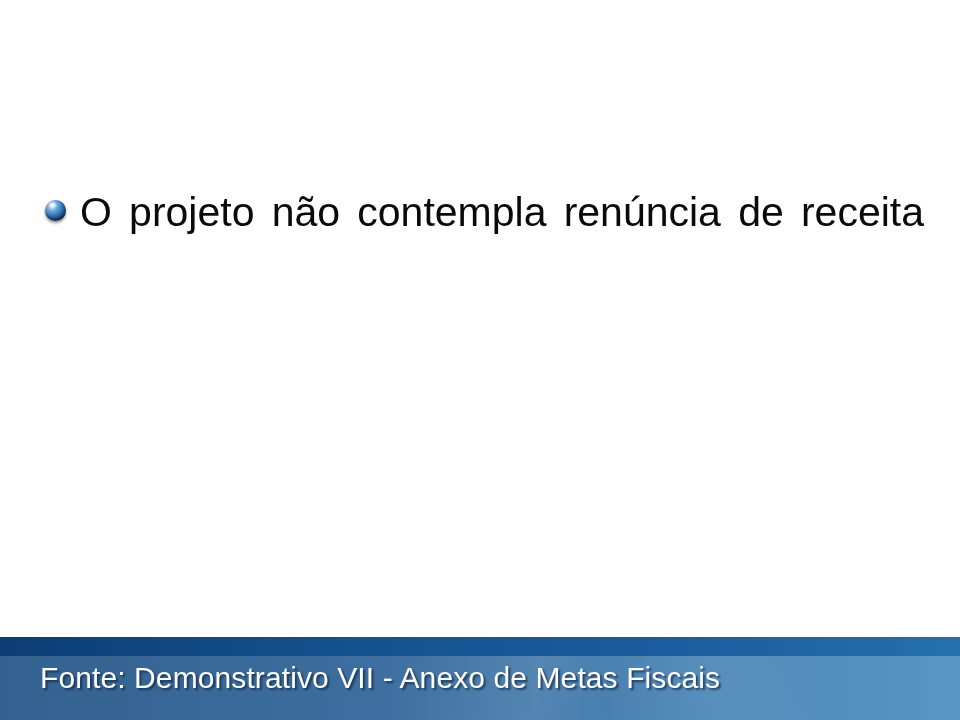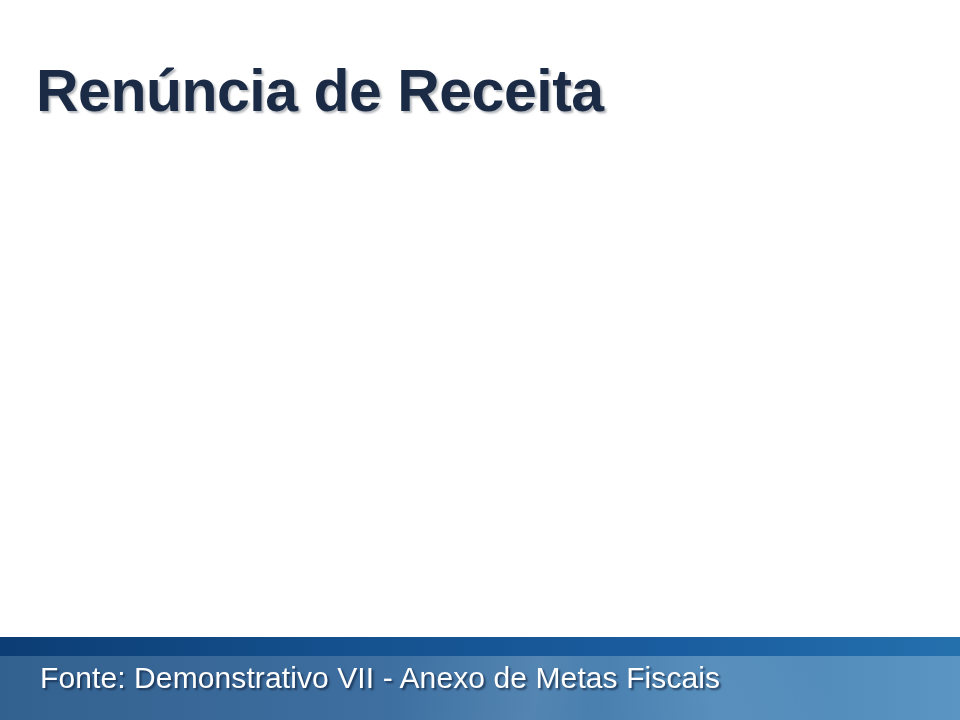"Renúncia de Receita" h1 { html: <h1>Renúncia de Receita</h1> -> none }
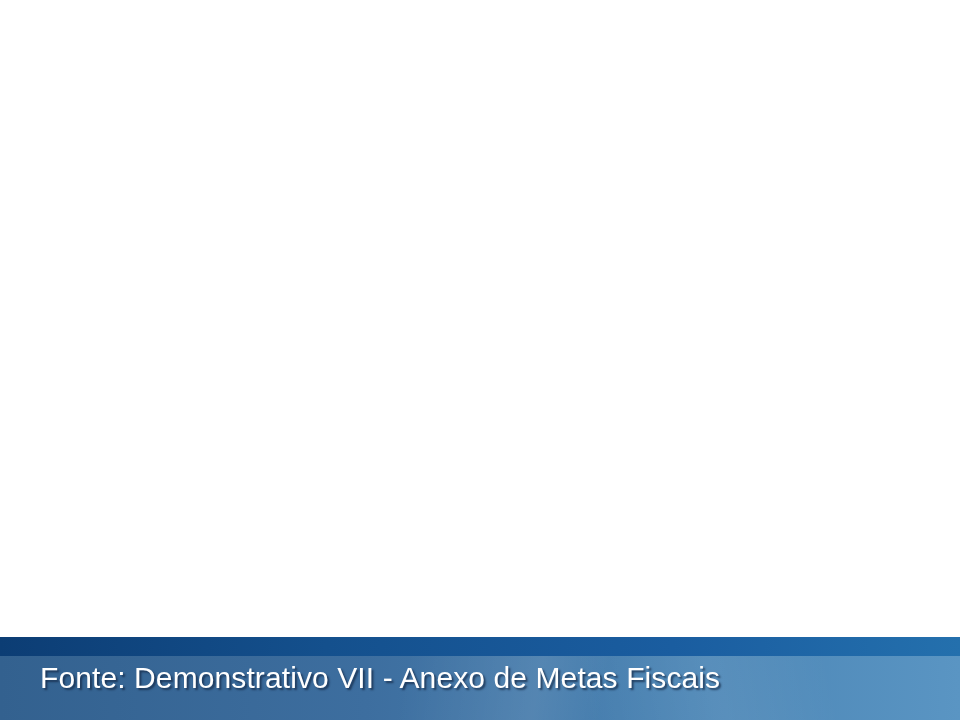"O projeto não contempla renúncia" div { html: none -> <div> <div> <span></span> <p>O projeto não contempla renúncia de receita</p> </div> </div> }
